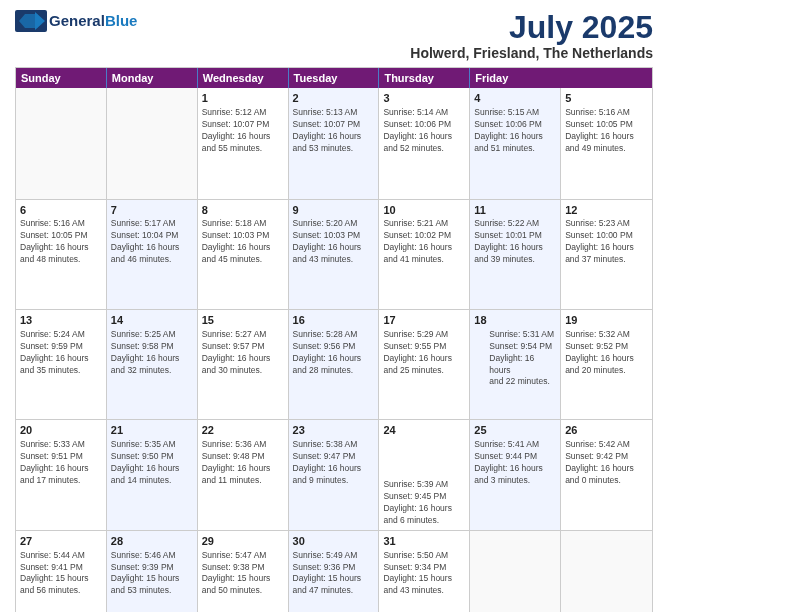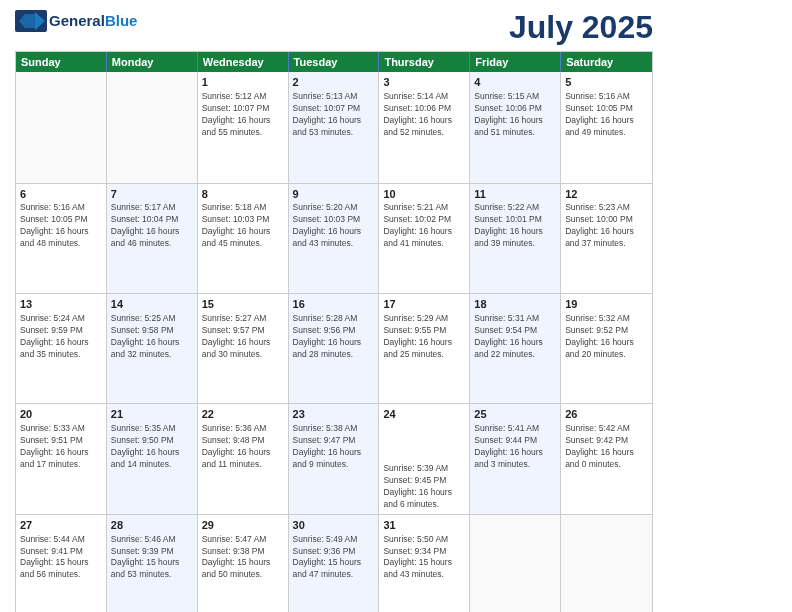"Holwerd, Friesland, The Netherlands" div.location { html: none -> <div>Holwerd, Friesland, The Netherlands</div> }
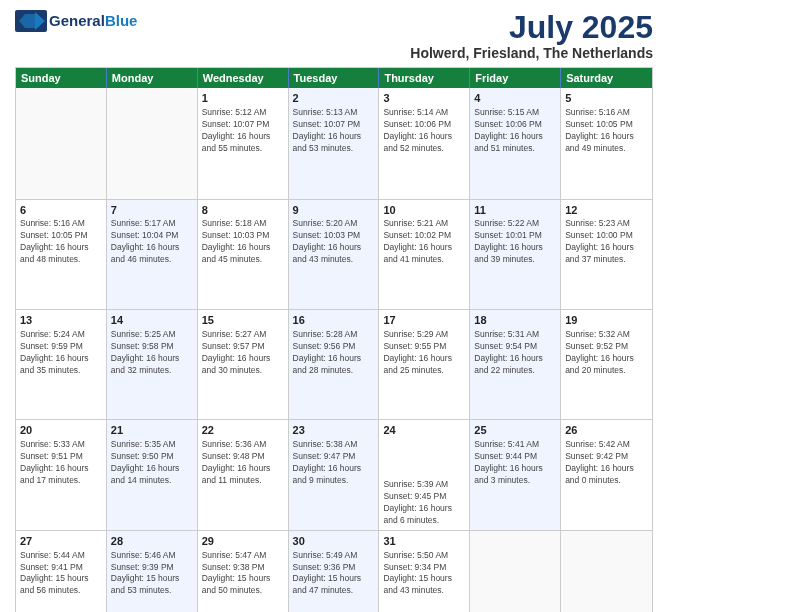"Sunday" .cal-header { background: #15803d -> #701a75 }
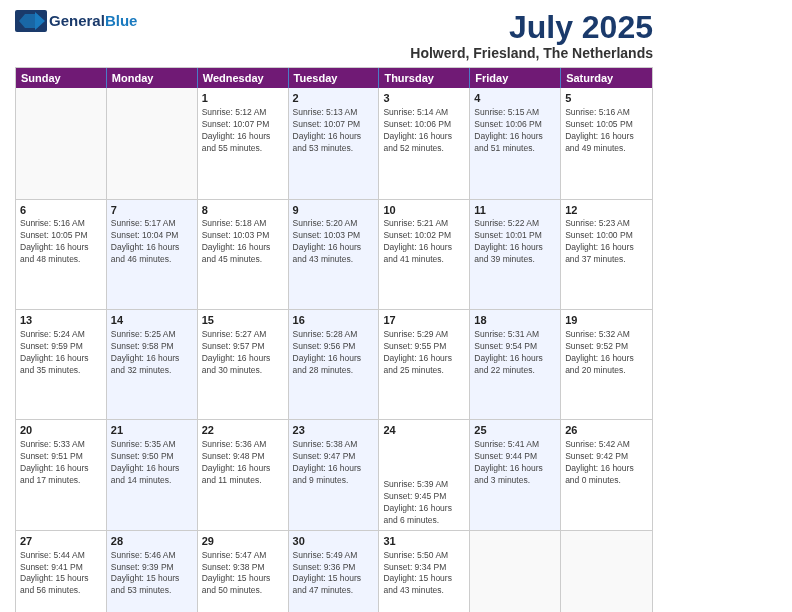"Saturday" div.cal-header-cell { html: <div>Saturday</div> -> none }
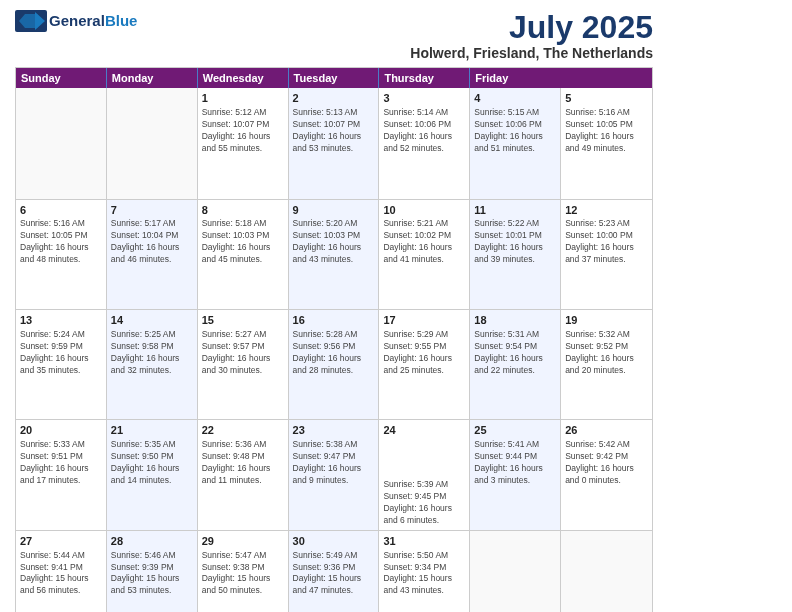"Sunrise: 5:31 AM" div.cell-text { margin-left: none -> 15px }
